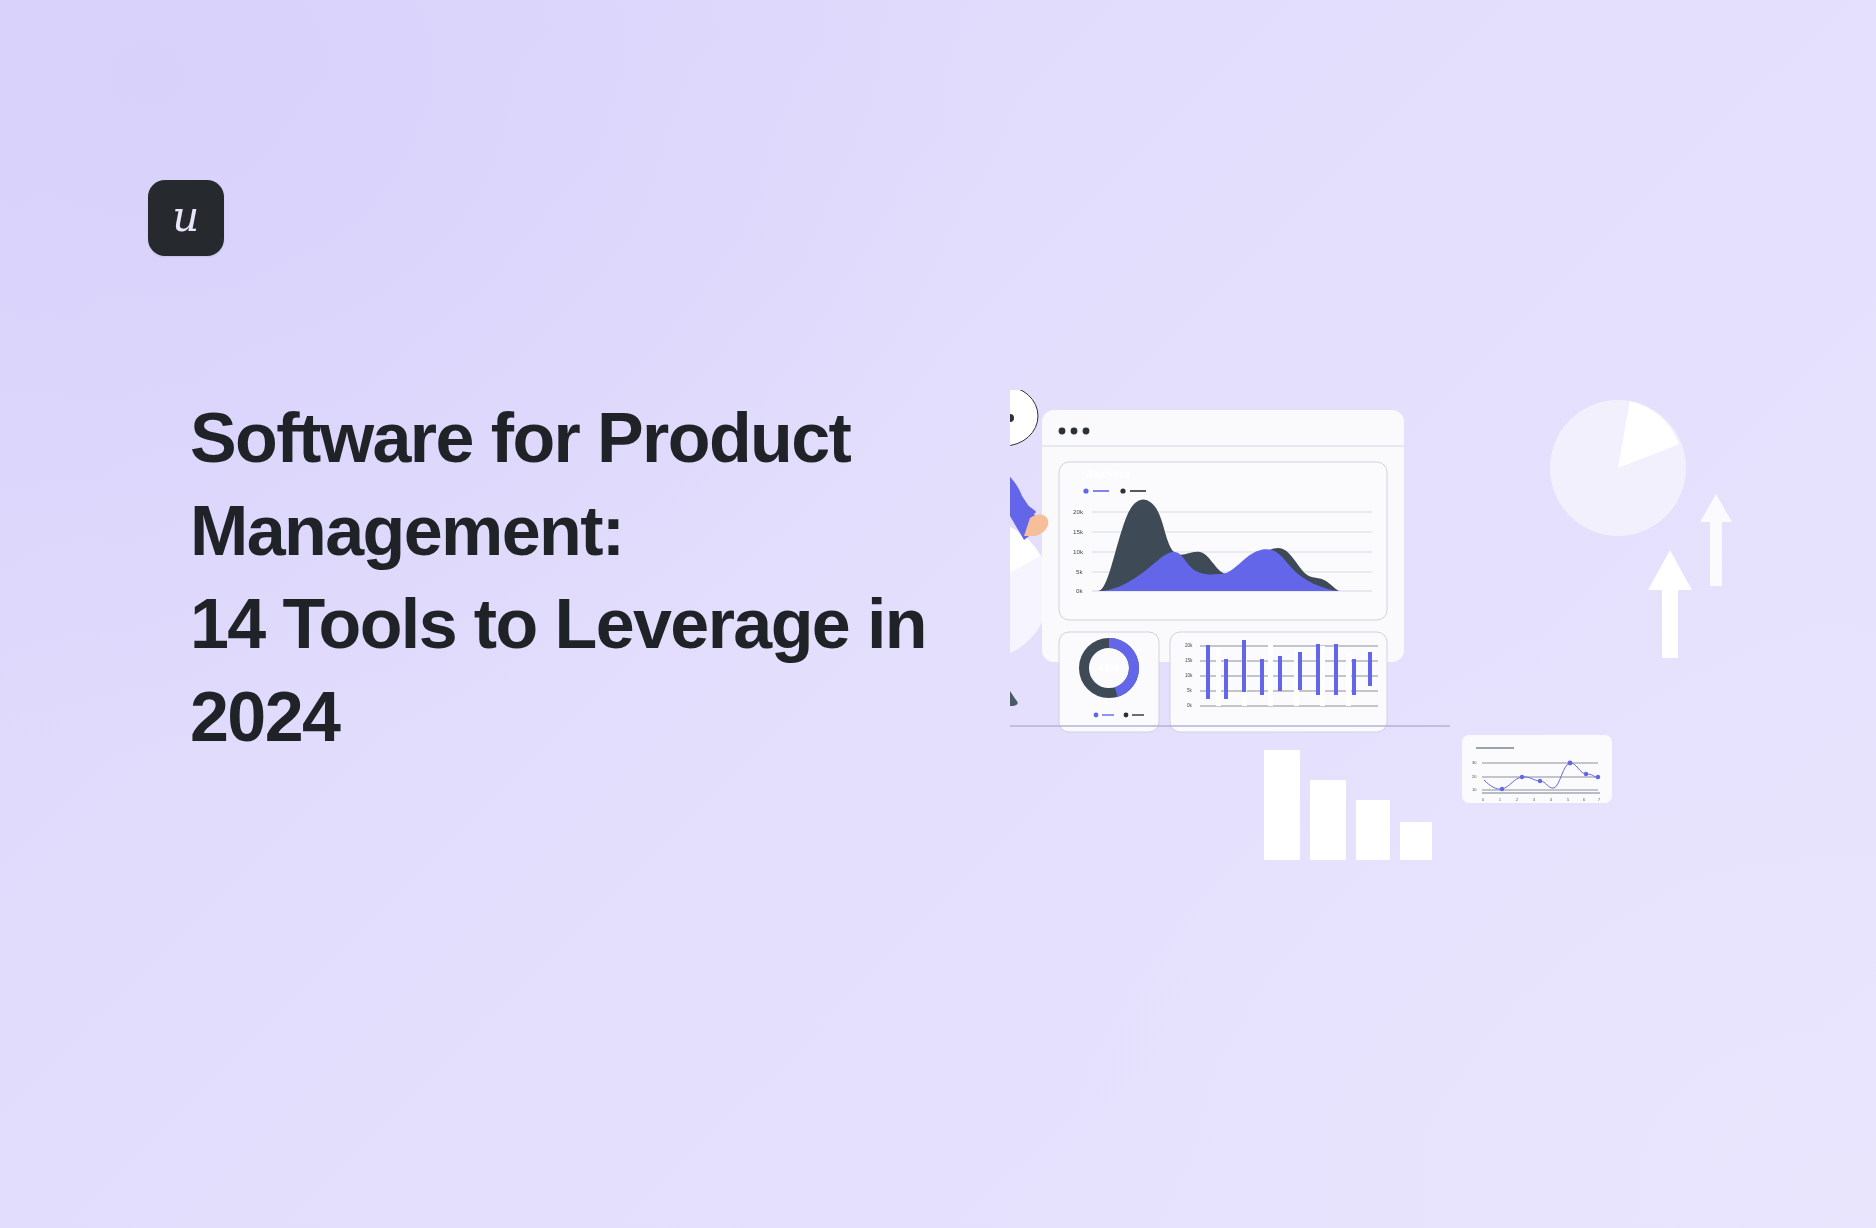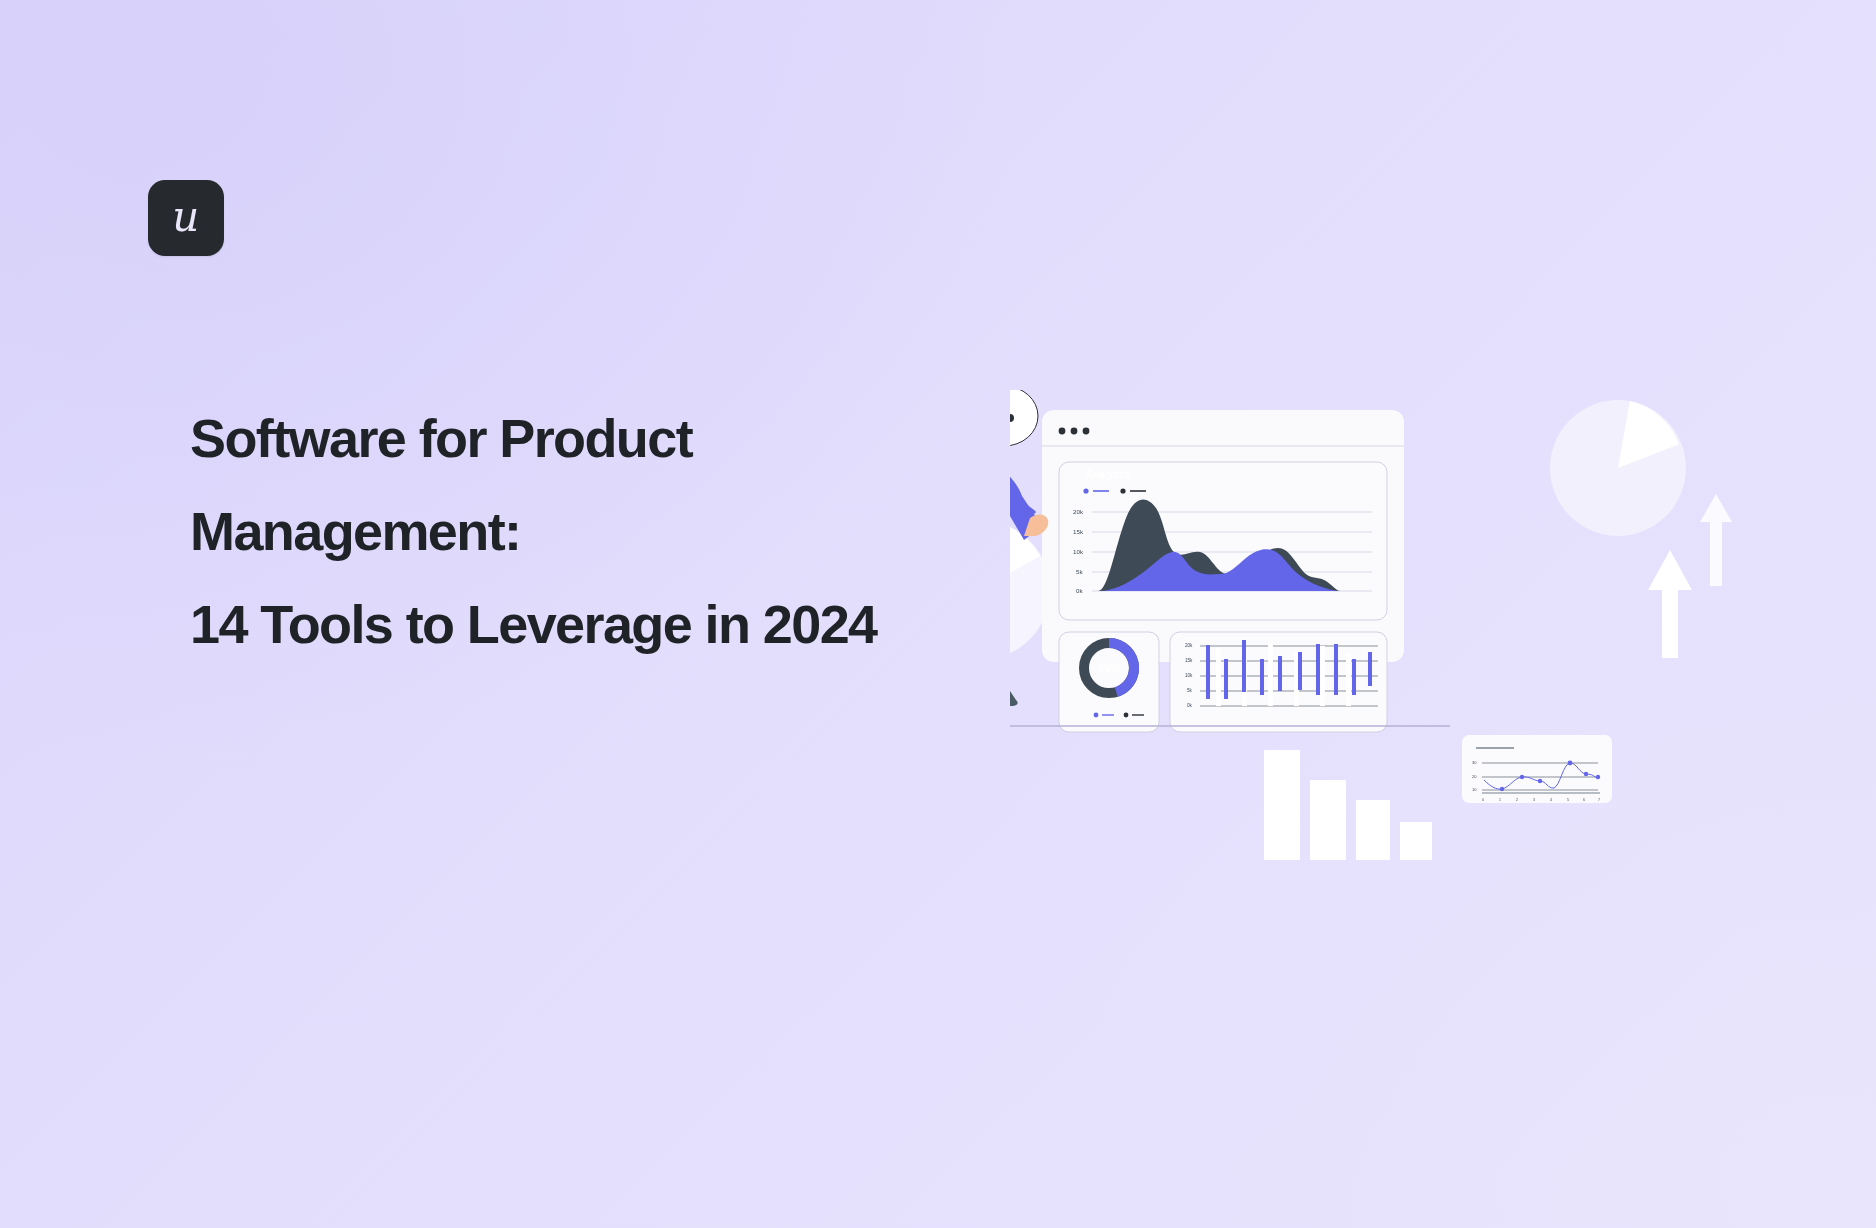"Software for Product Management:" .headline { font-size: 54px -> 70px }
